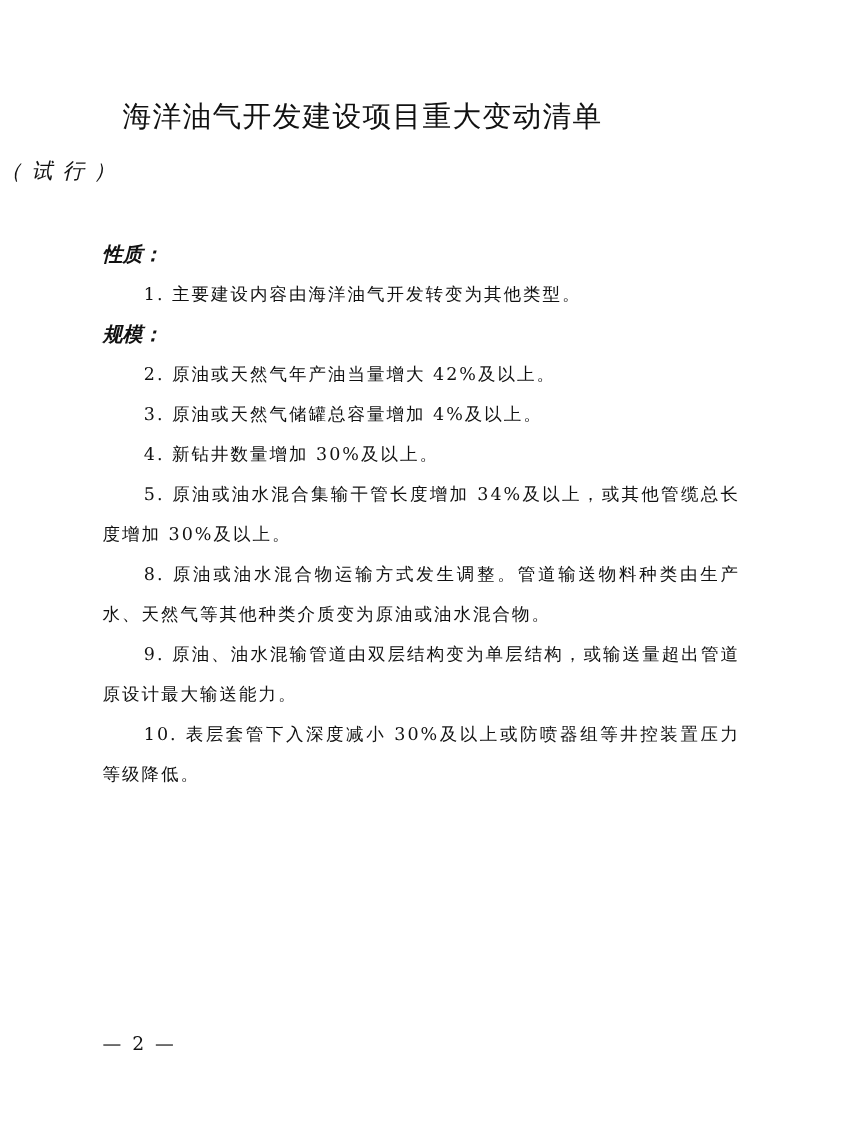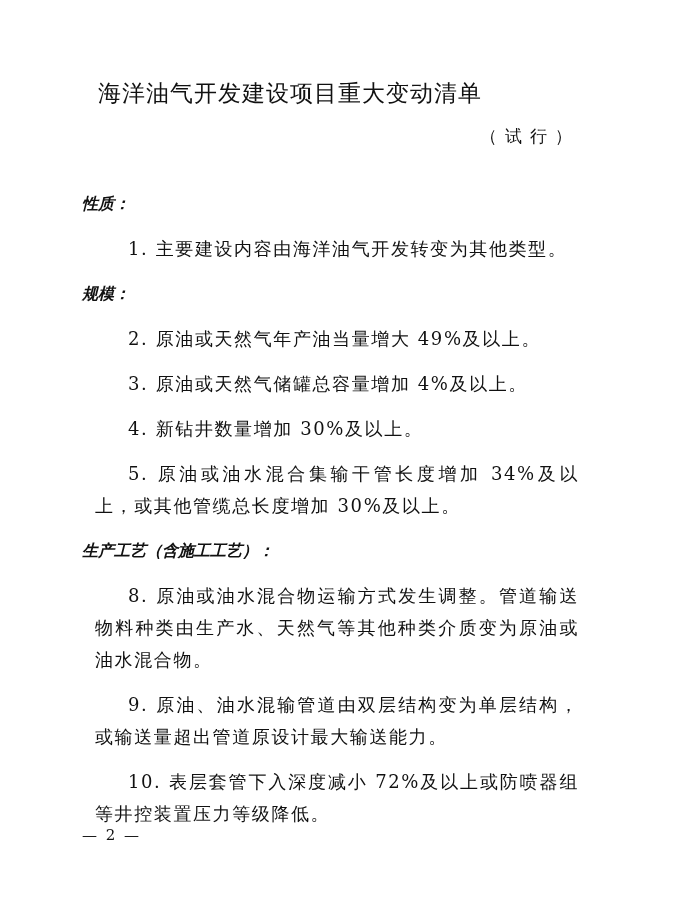"（试行）" .subtitle { font-style: none -> italic; text-align: right -> left }
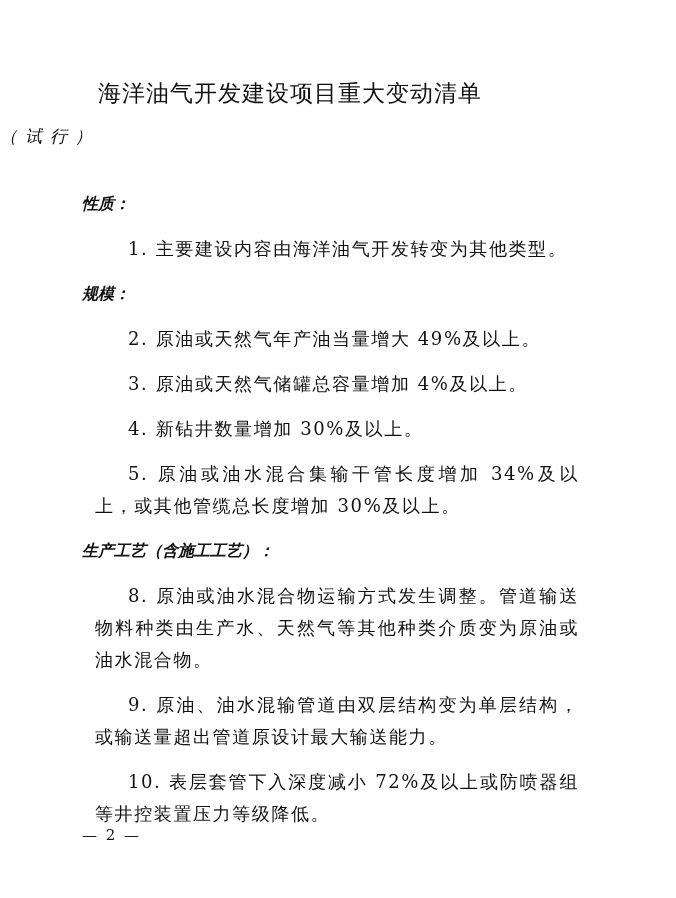"1. 主要建设内容由海洋油气开发转变为其他类型。" .para { font-size: 18px -> 14px; margin: 13px -> 0 }
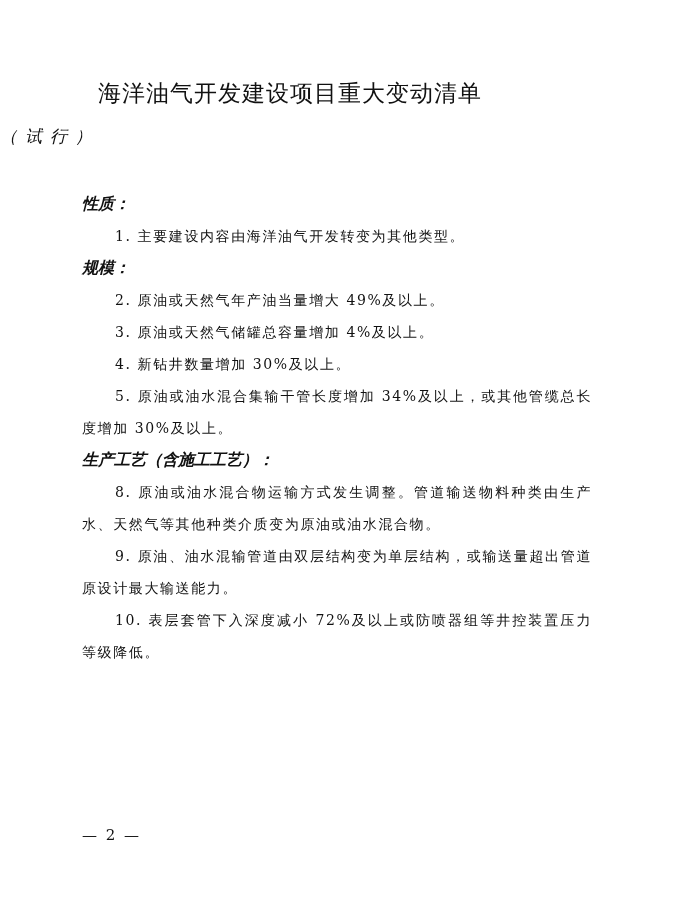"2. 原油或天然气年产油当量增大 49%及以上。" p.para { text: 49% -> 42% }
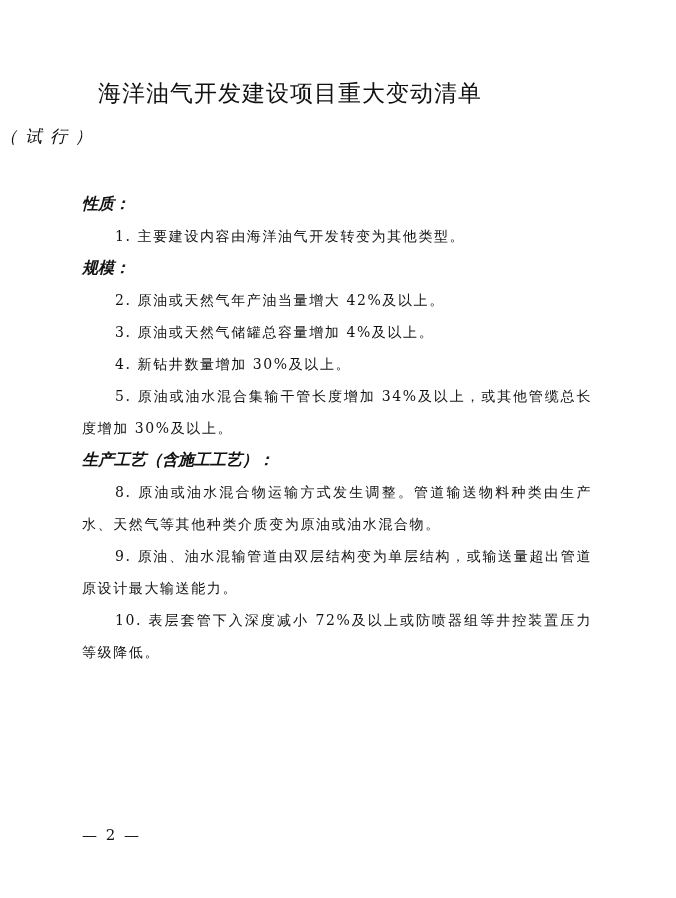"生产工艺（含施工工艺）：" p.heading { html: <p>生产工艺（含施工工艺）：</p> -> none }
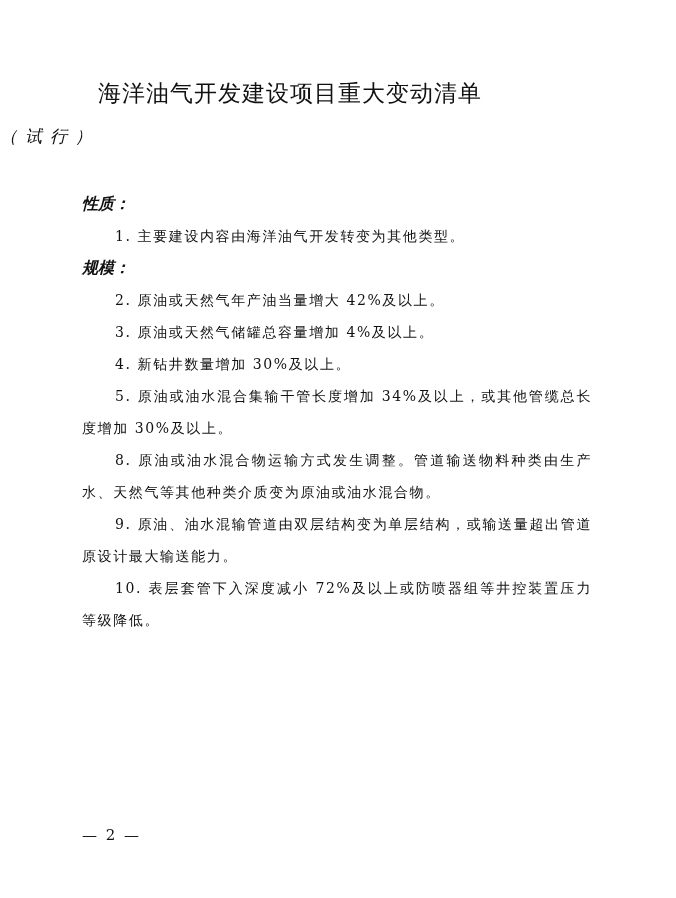"10. 表层套管下入深度减小 72%及以上或防喷器组等井控装置压力等级降低。" p.para { text: 72% -> 30% }
